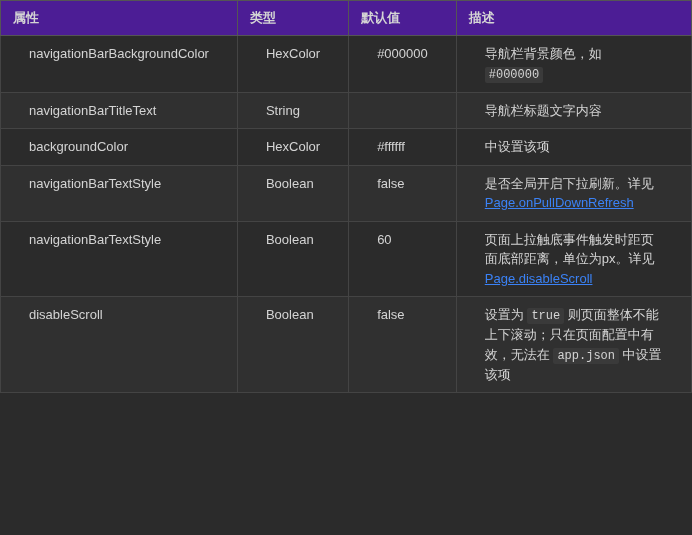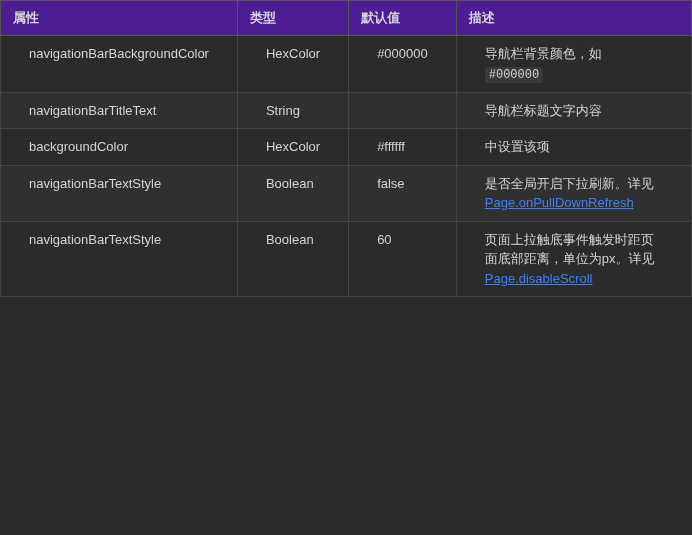"disableScroll" tr { html: none -> <tr> <td>disableScroll</td> <td>Boolean</td> <td>false</td> <td>设置为 <span>true</span> 则页面整体不能上下滚动；只在页面配置中有效，无法在 <span>app.json</span> 中设置该项</td> </tr> }
